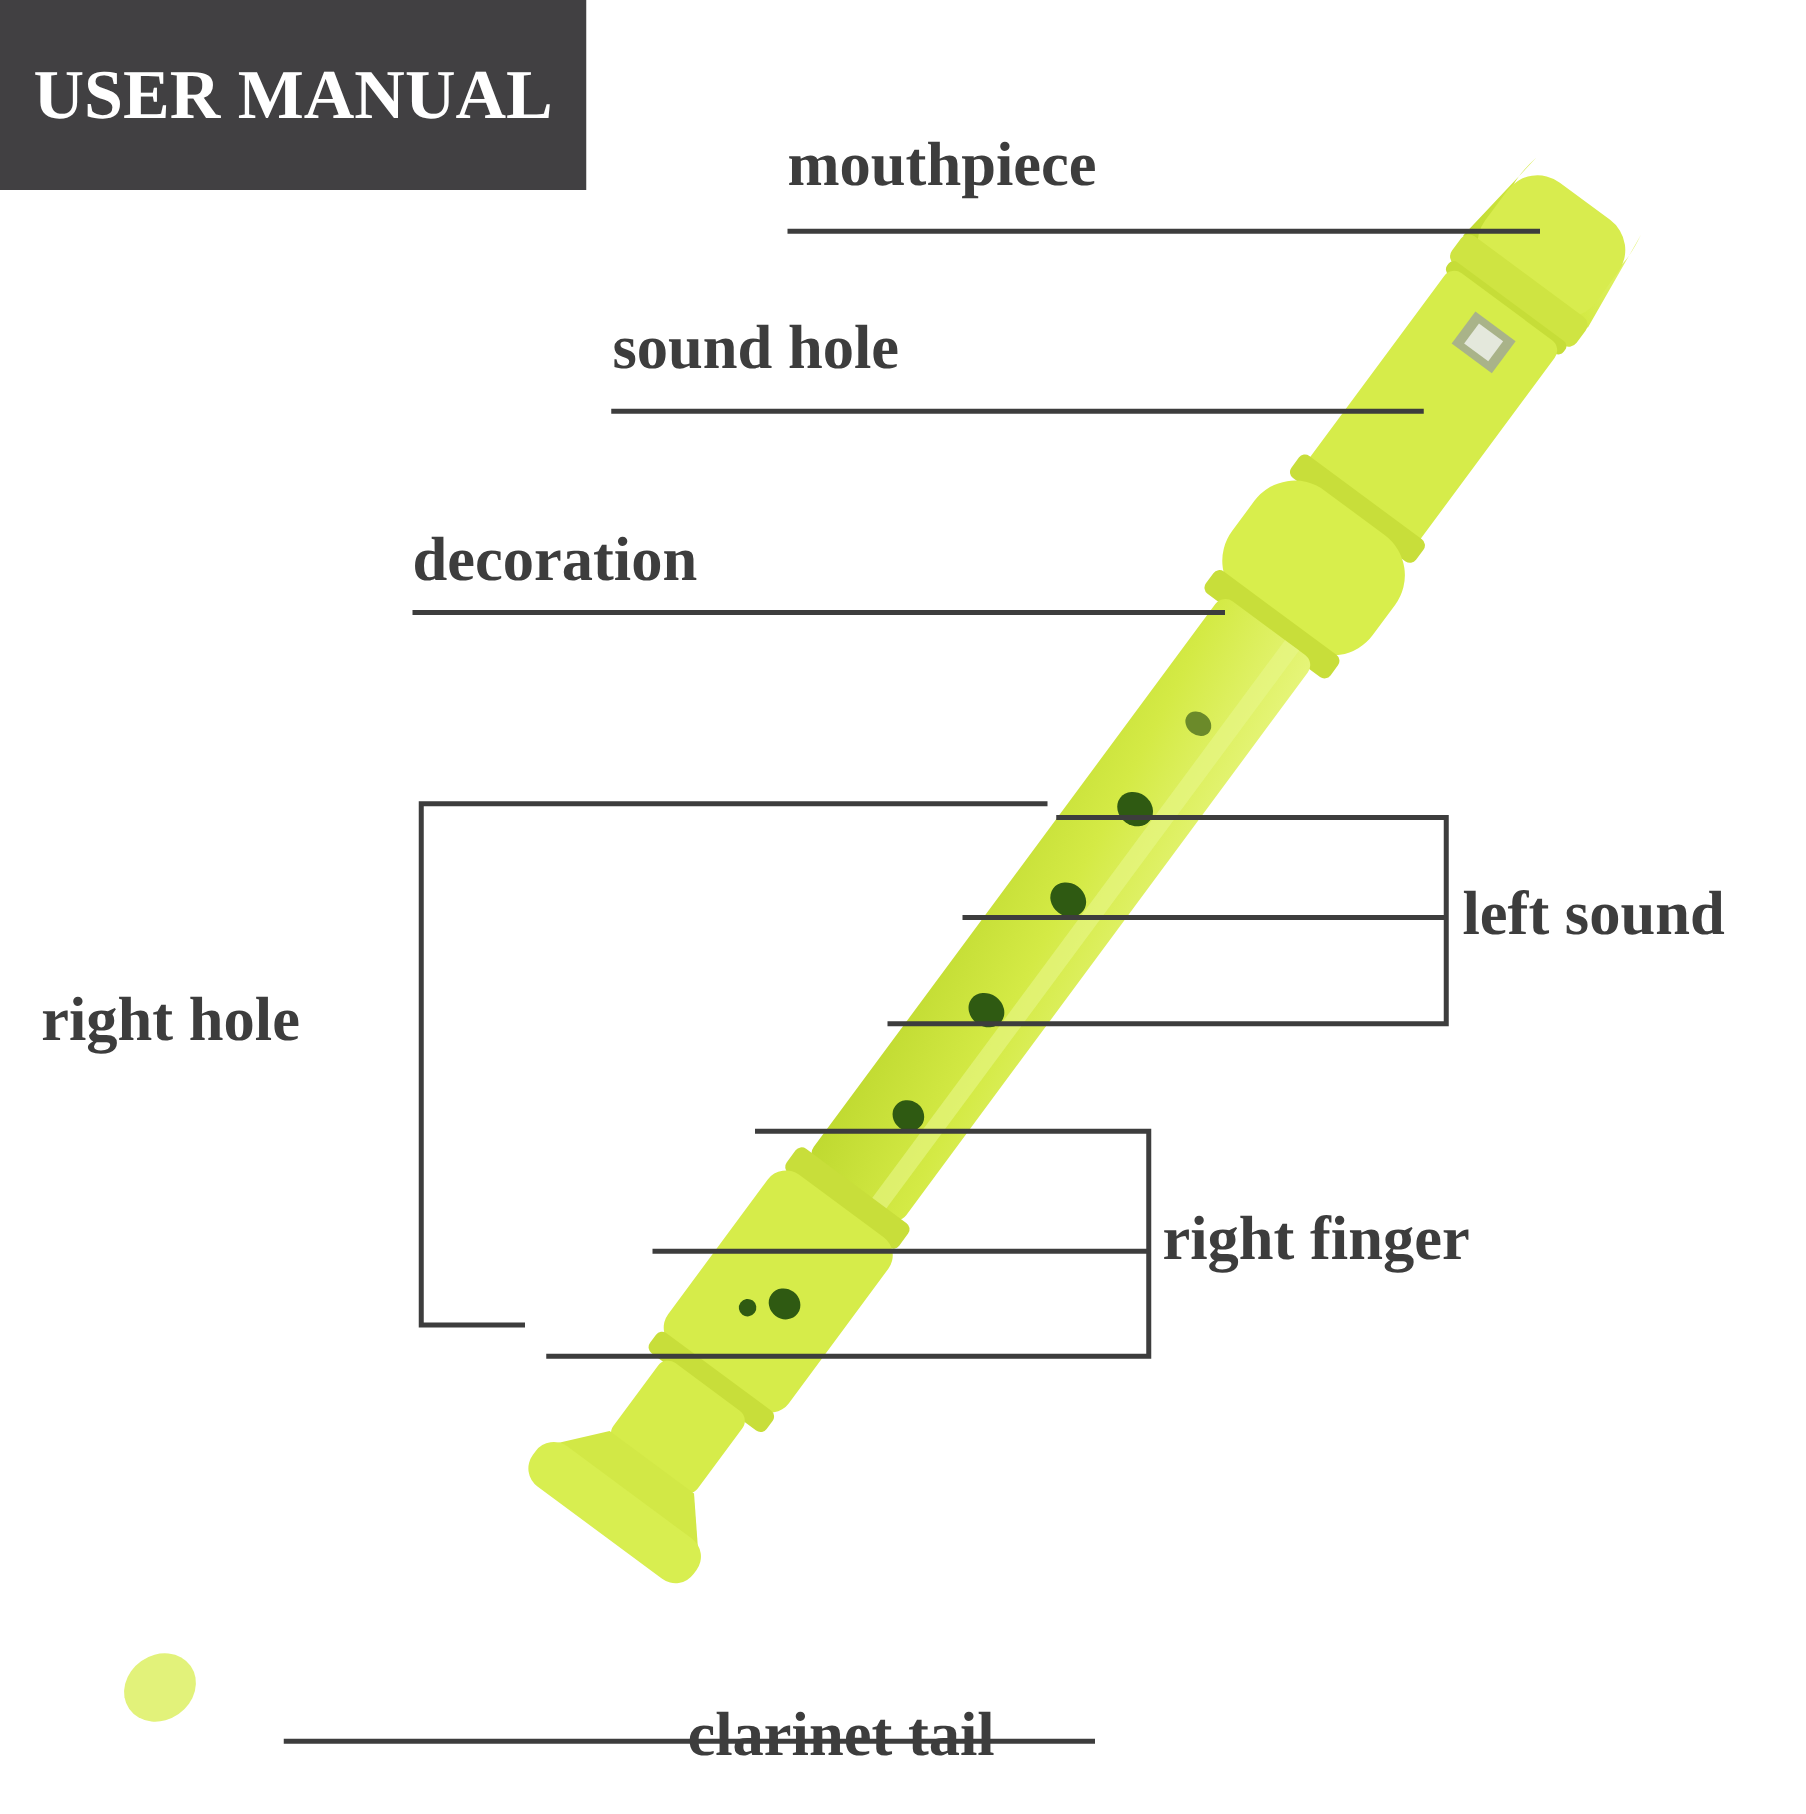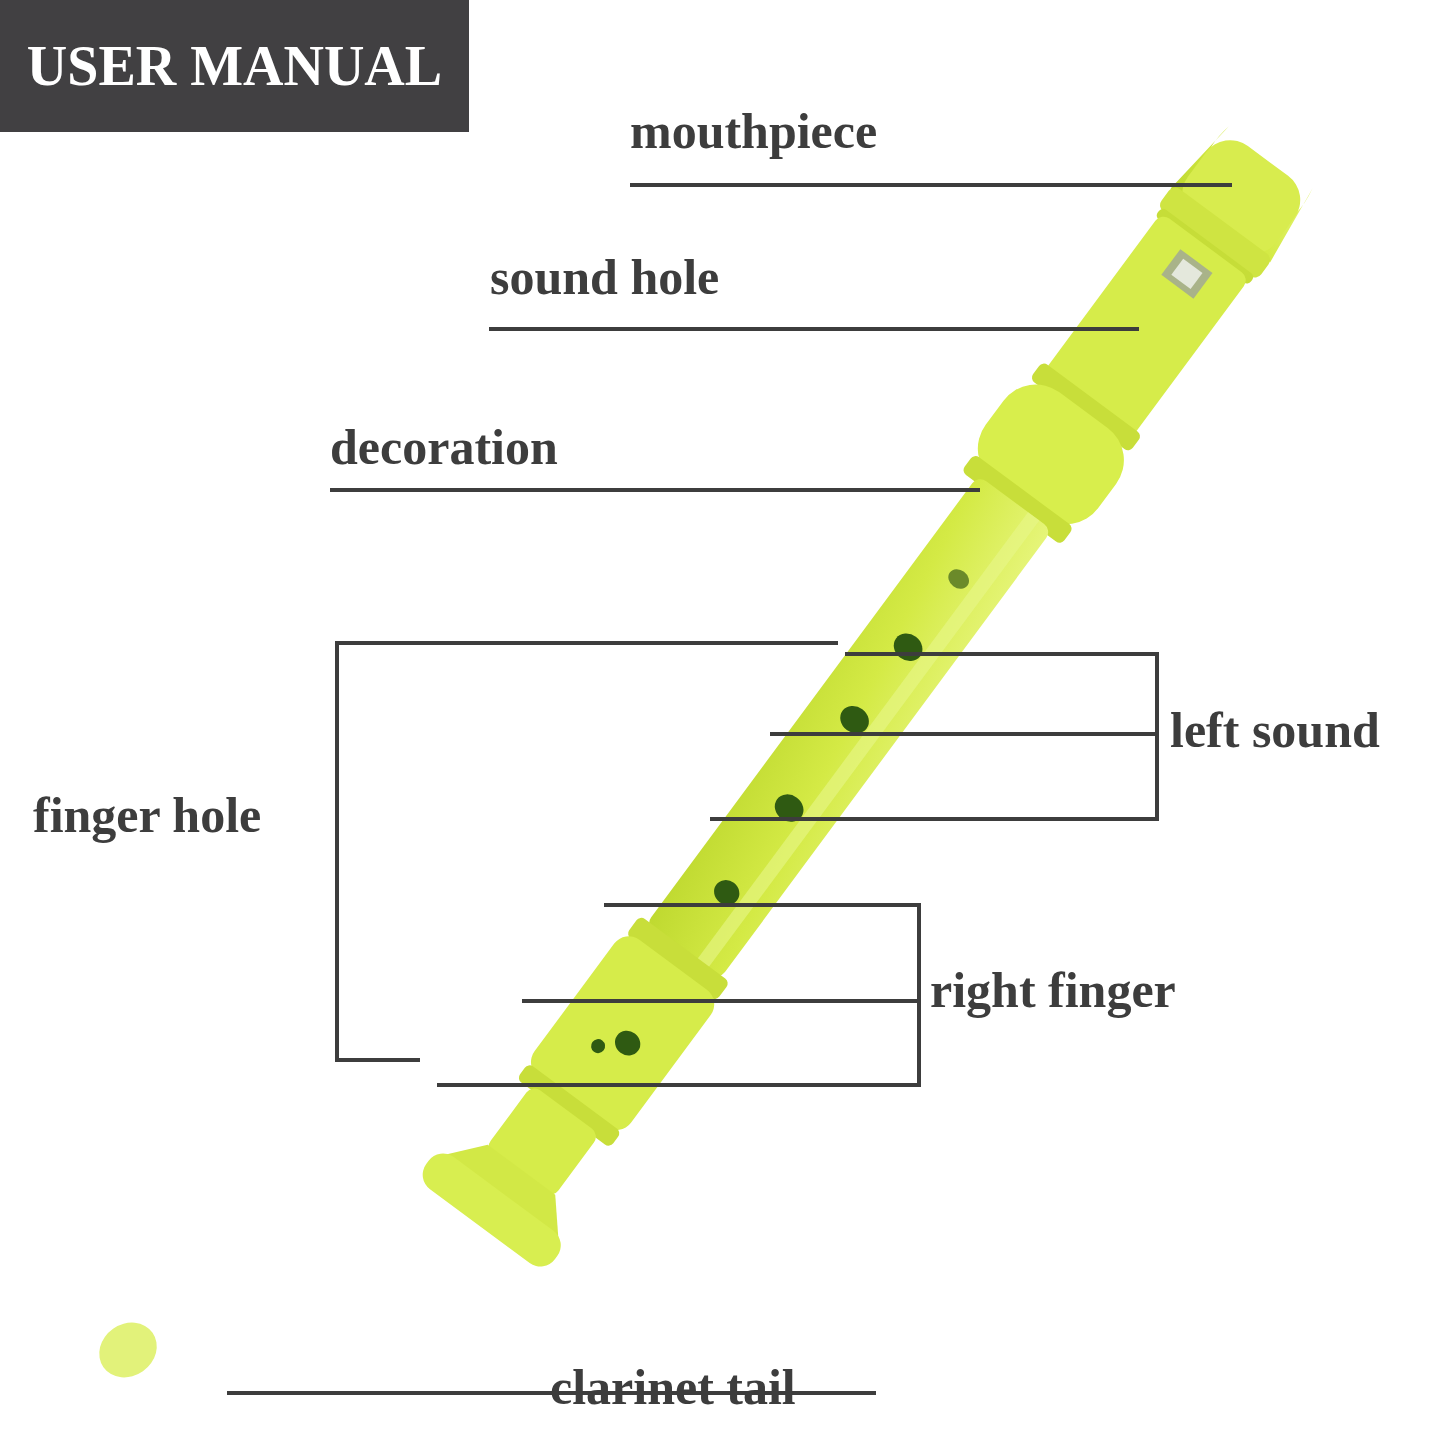"USER MANUAL" .title-box { height: 132px -> 152px }
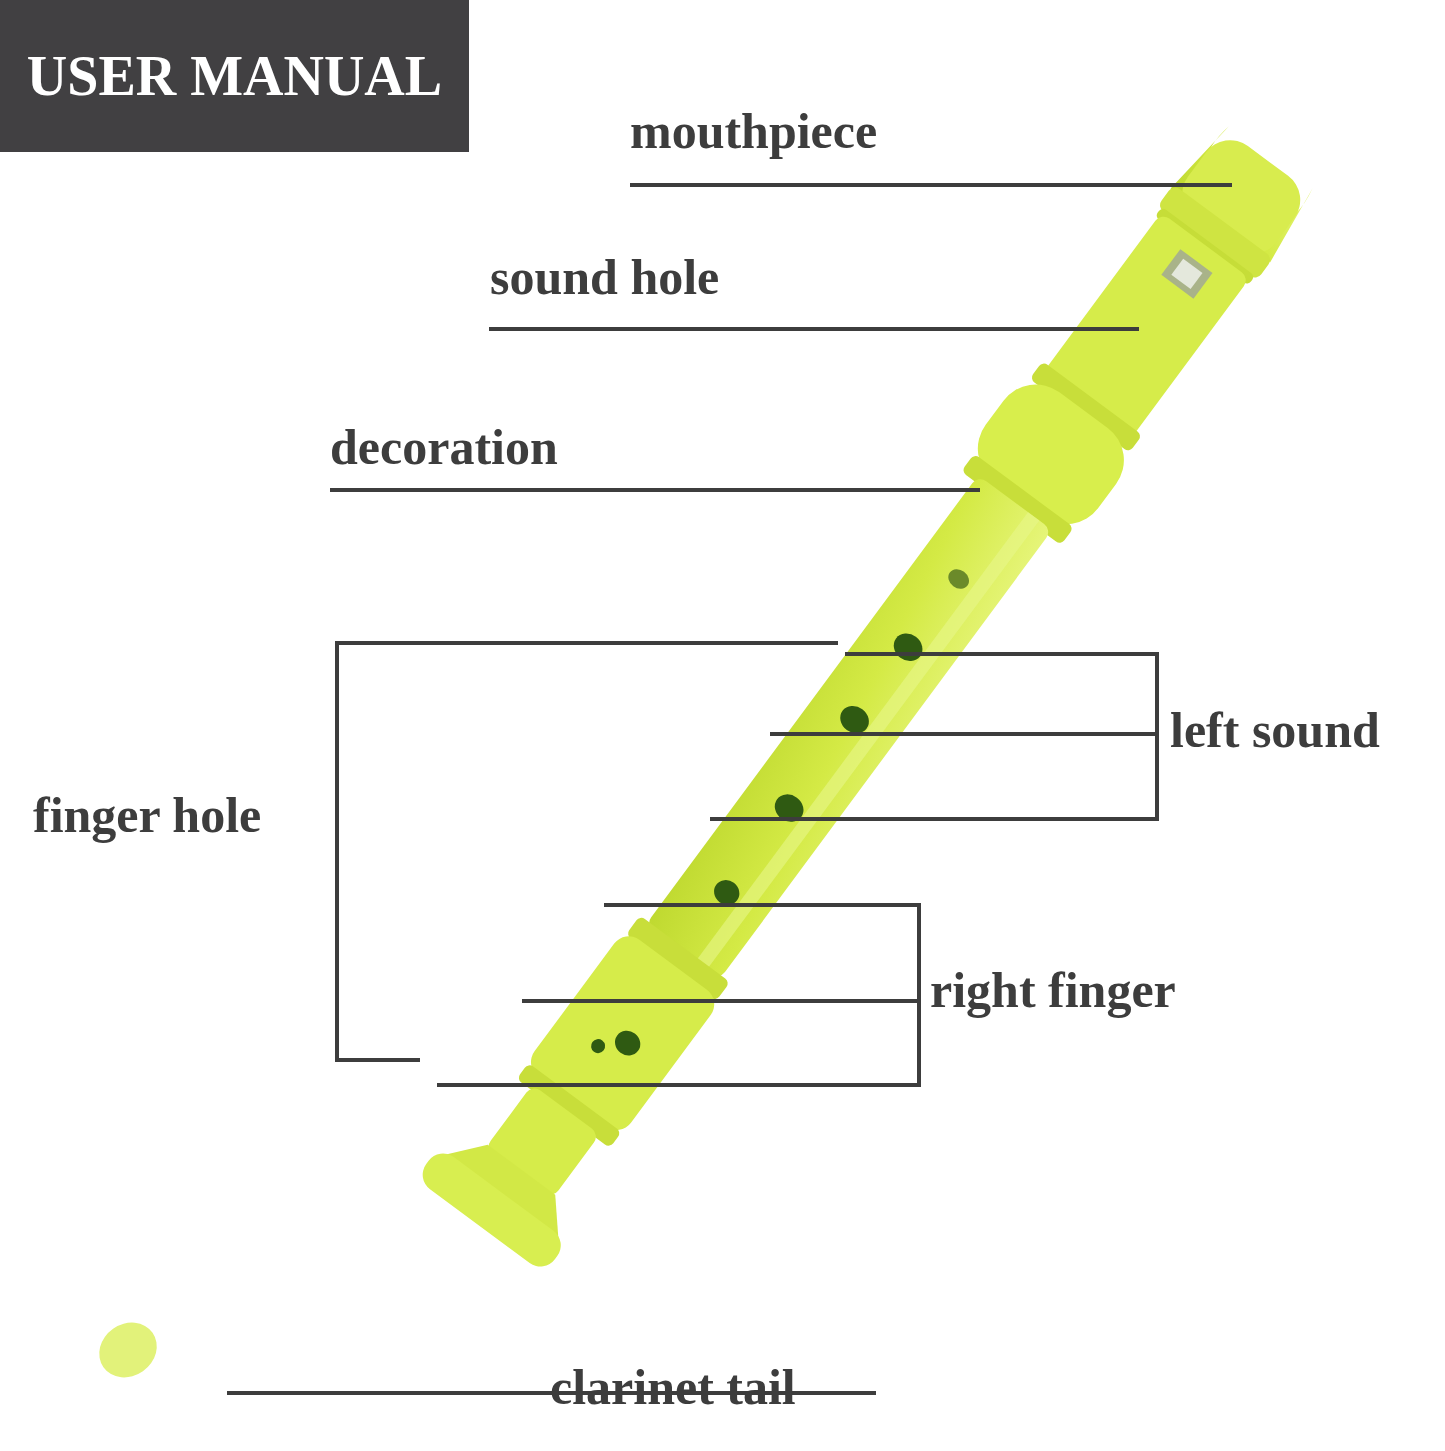"finger hole" div.label { text: finger -> right }
